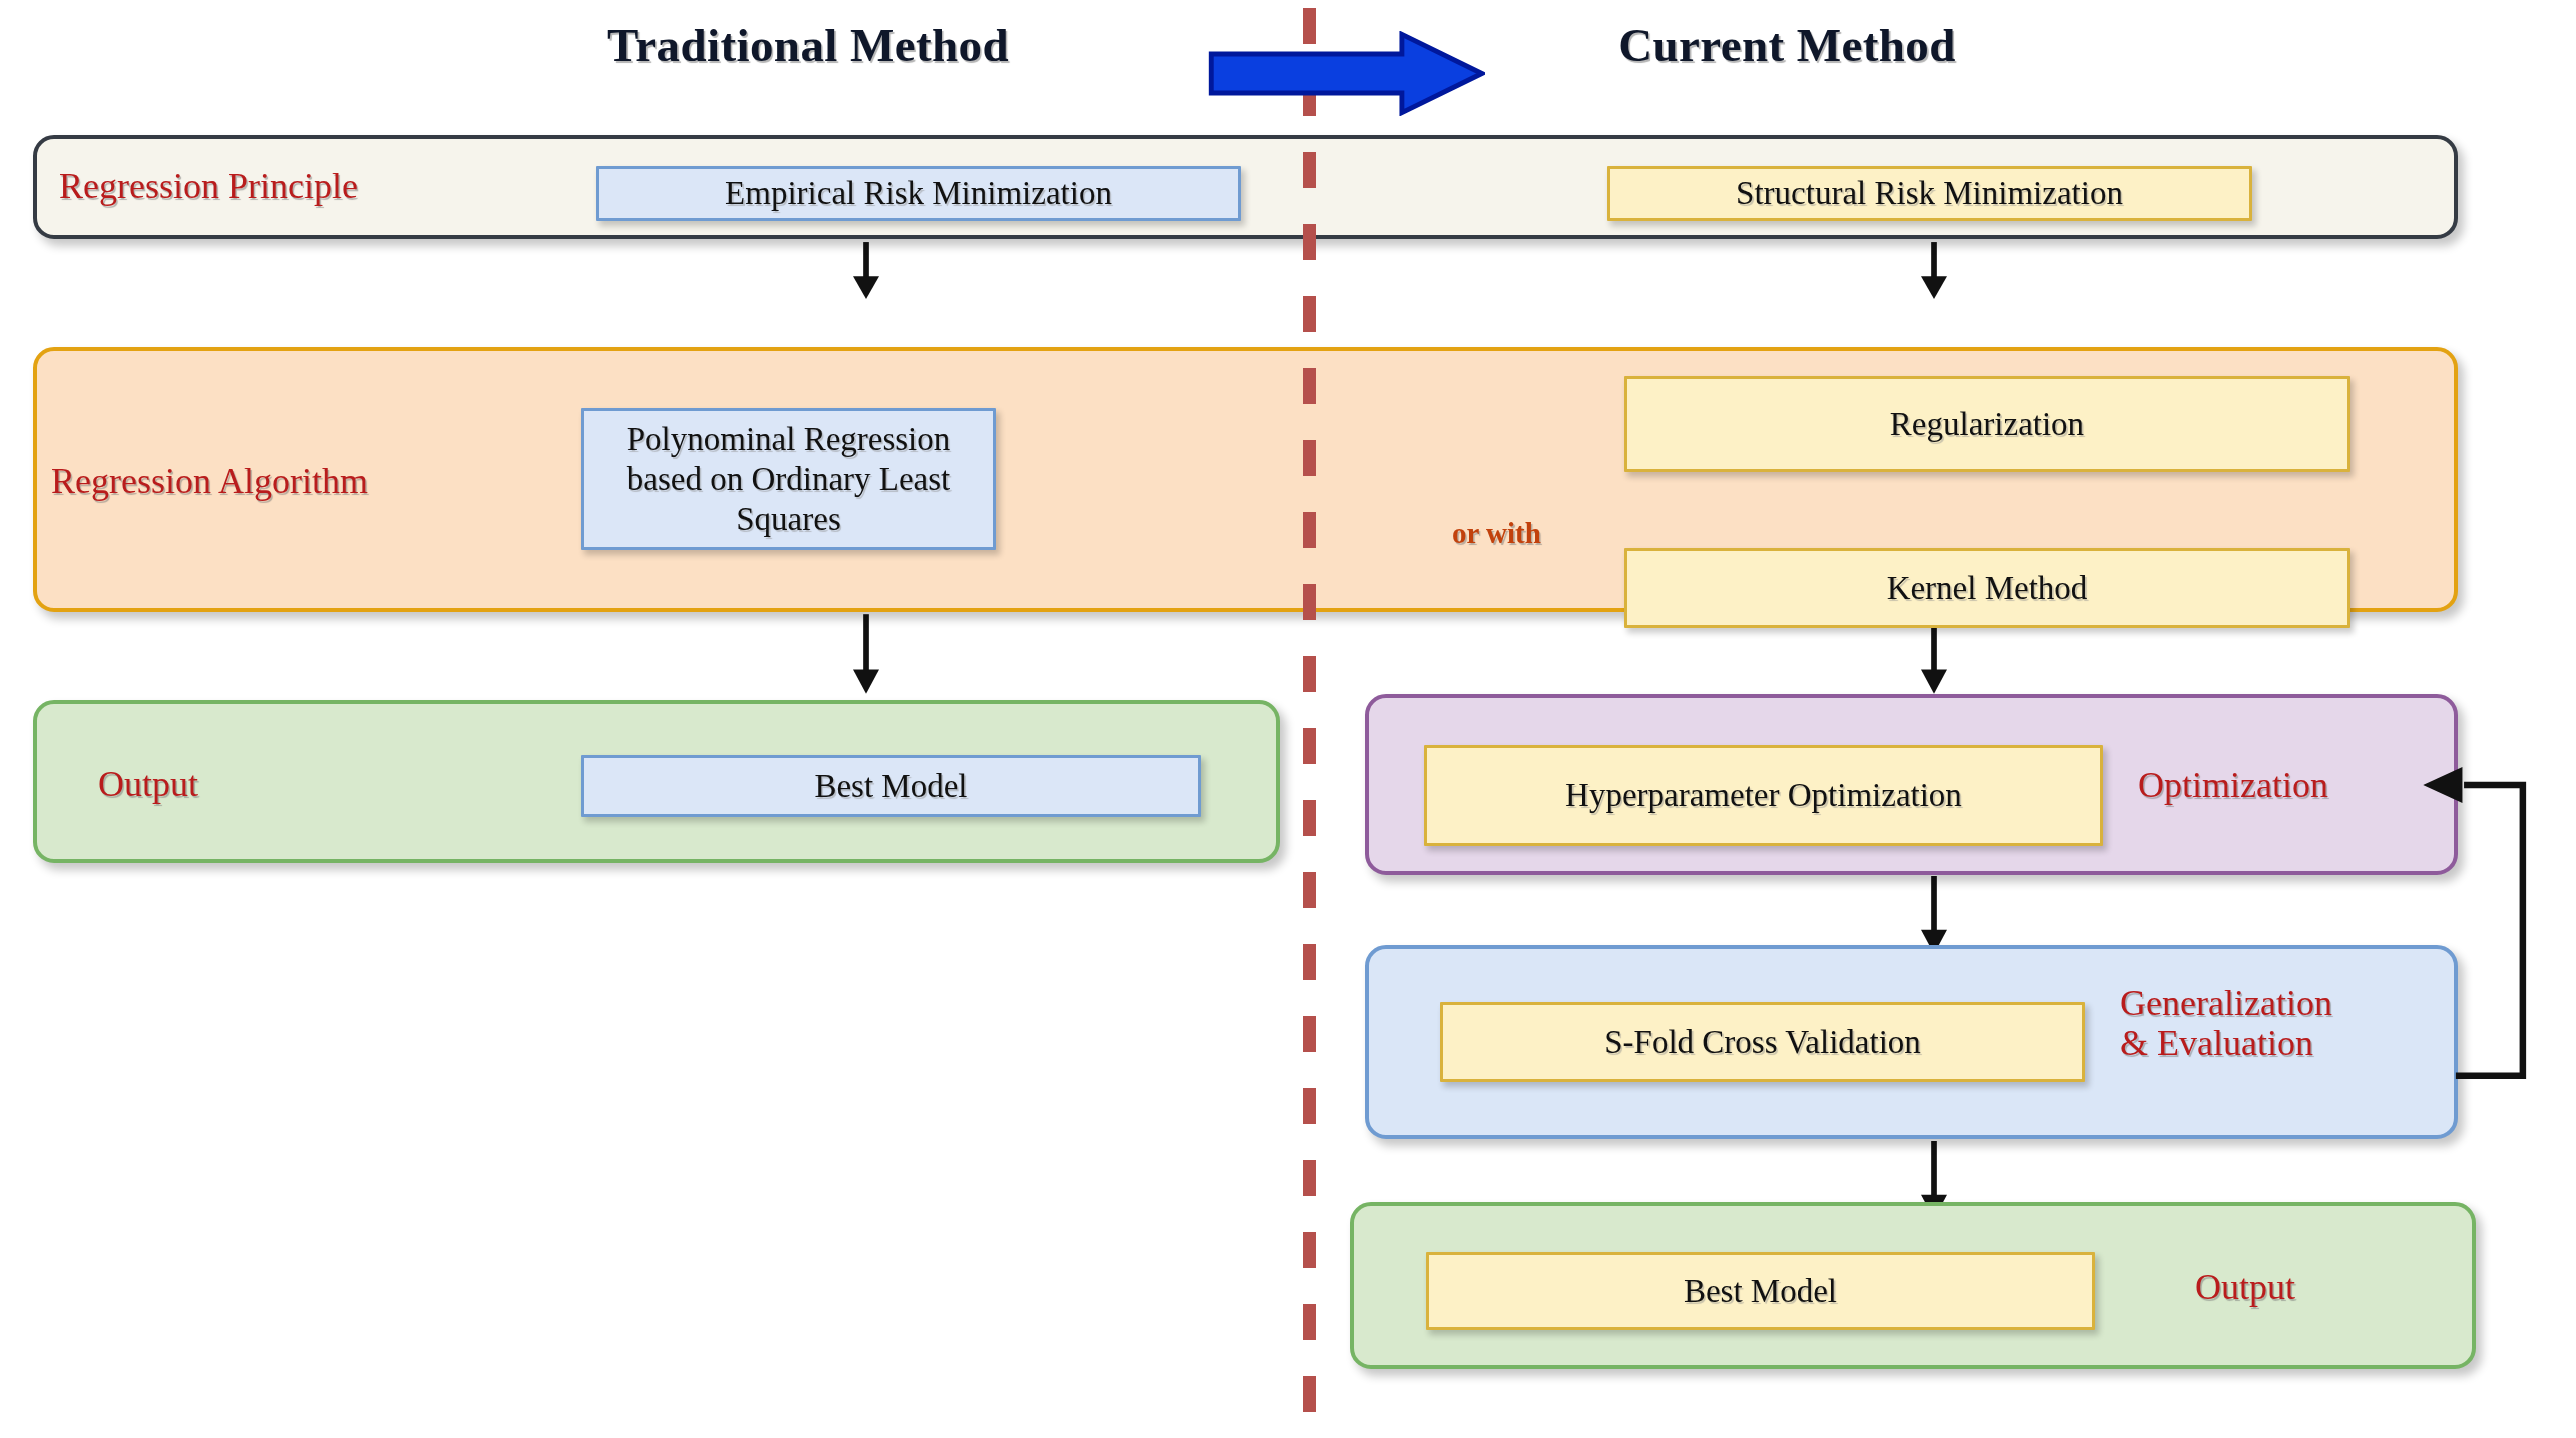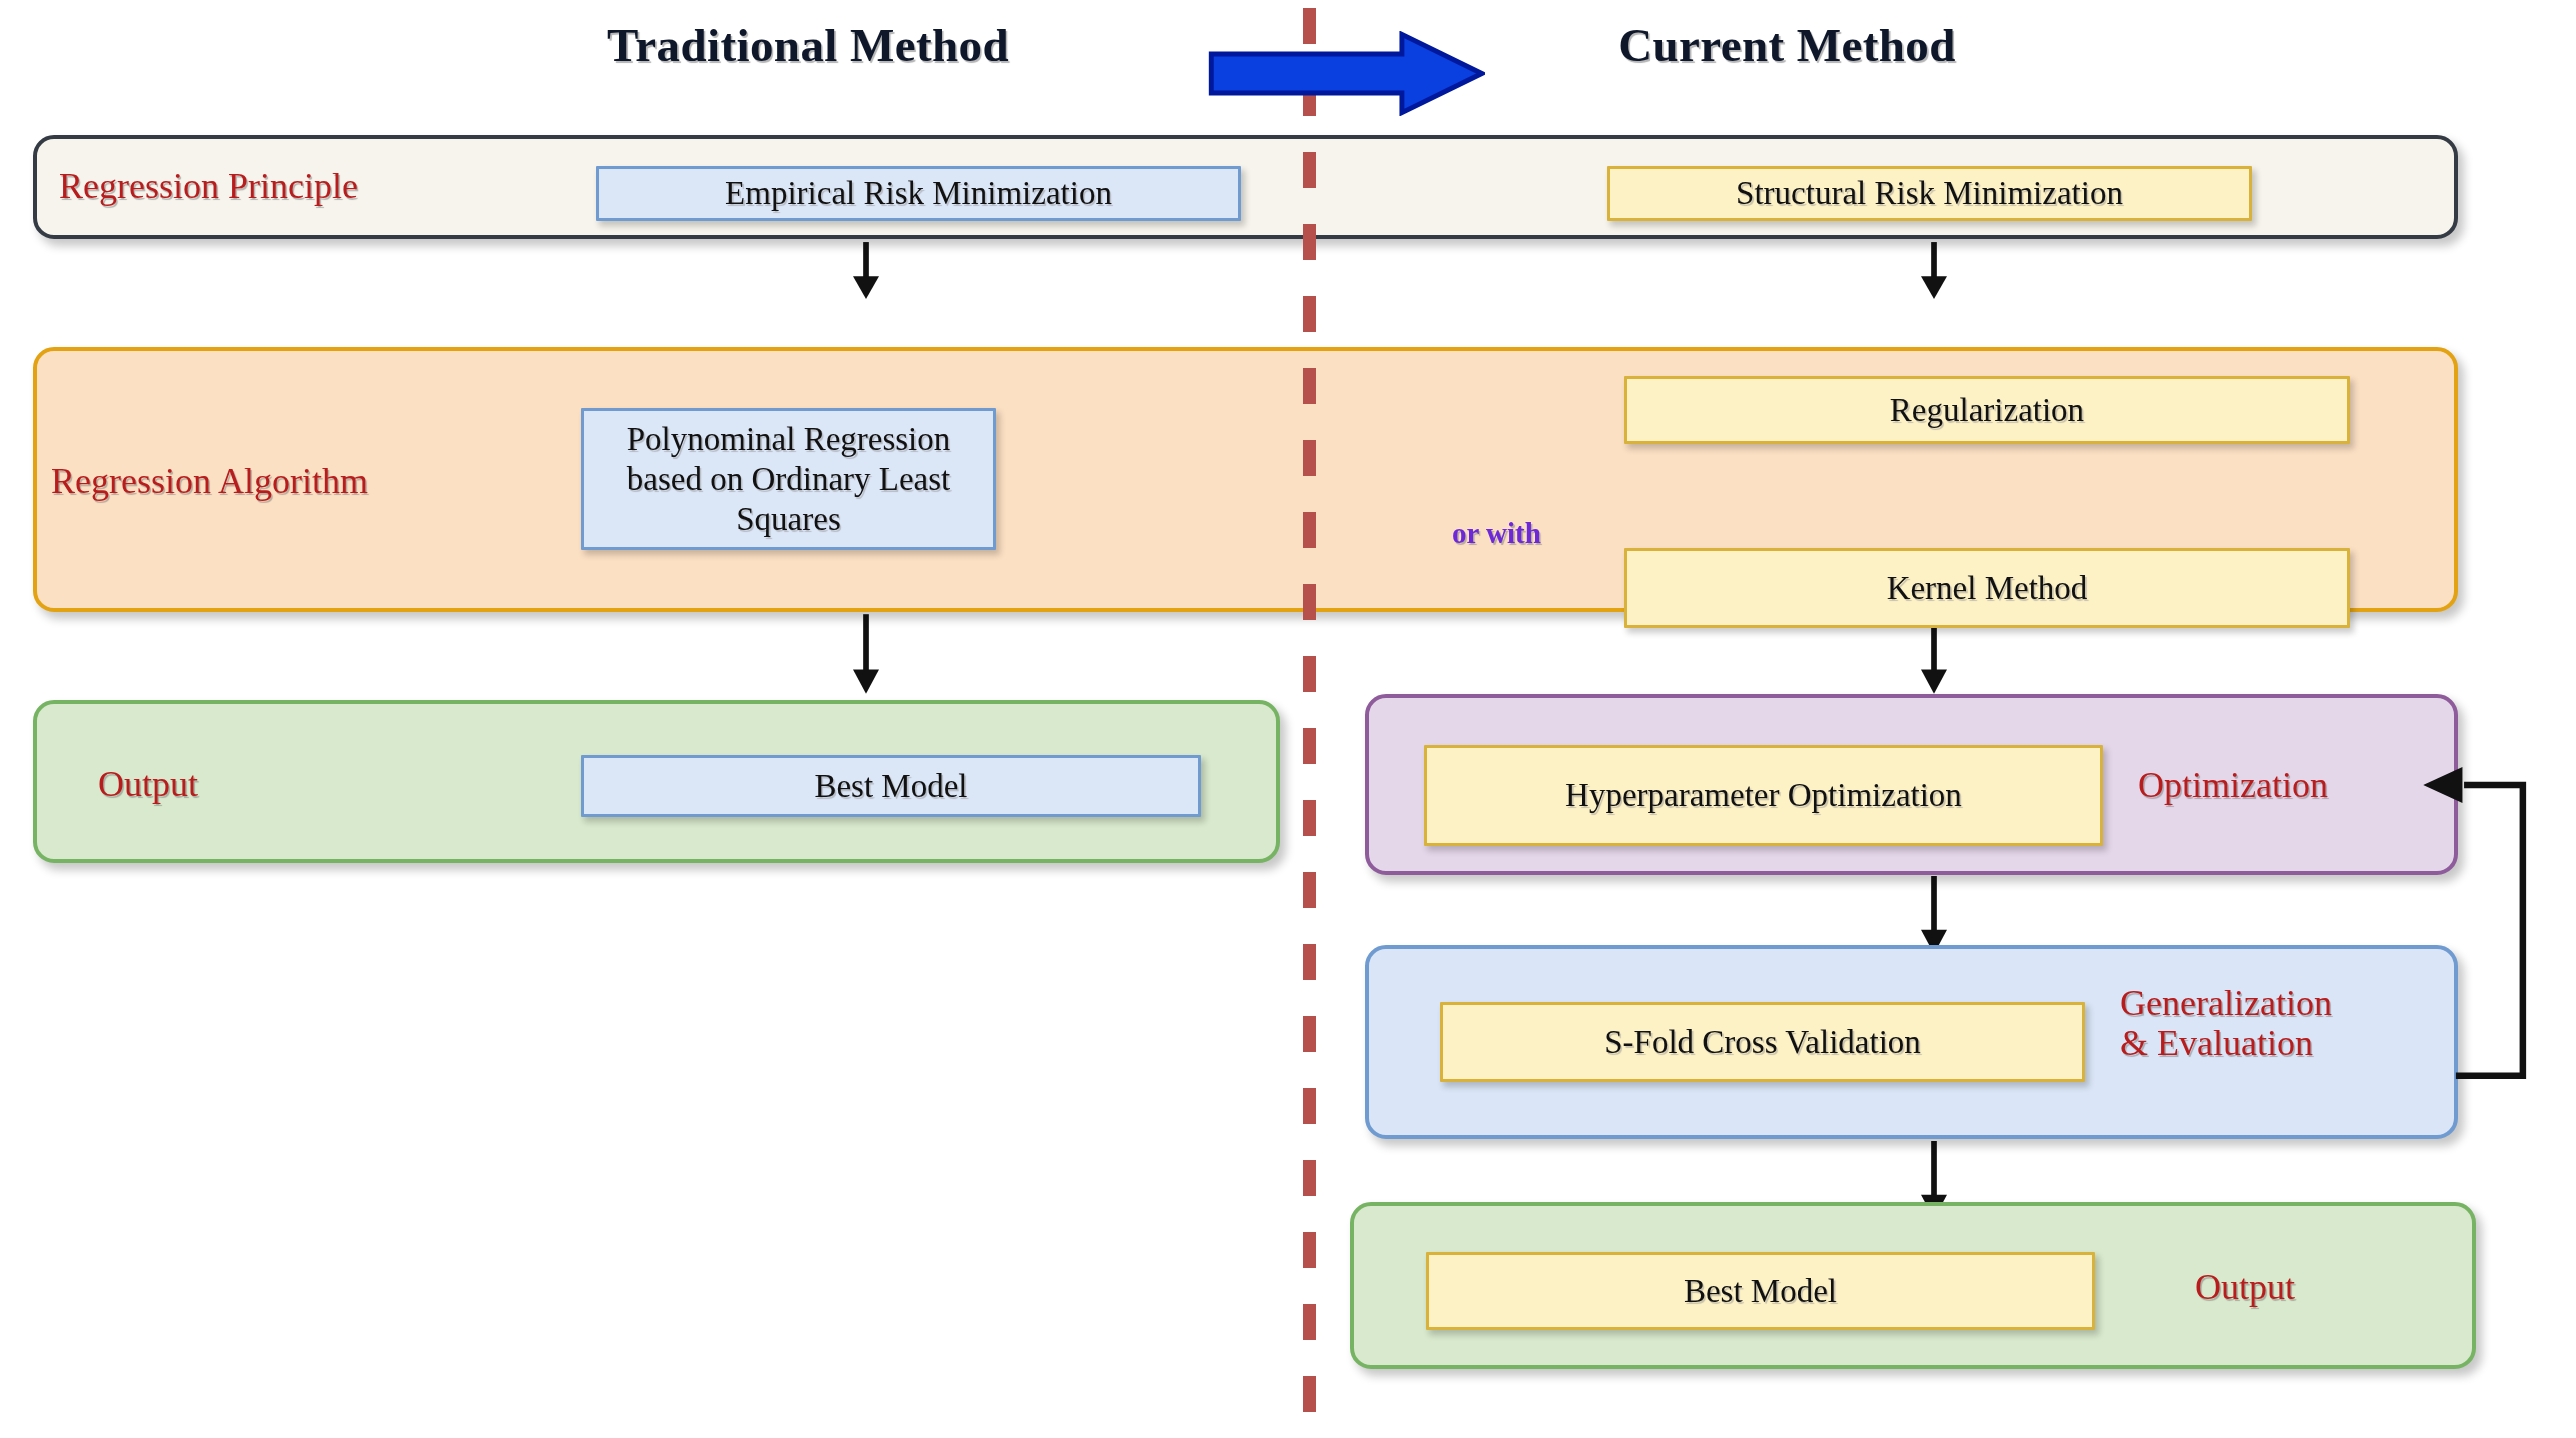"Regularization" div.chip { height: 68px -> 96px }
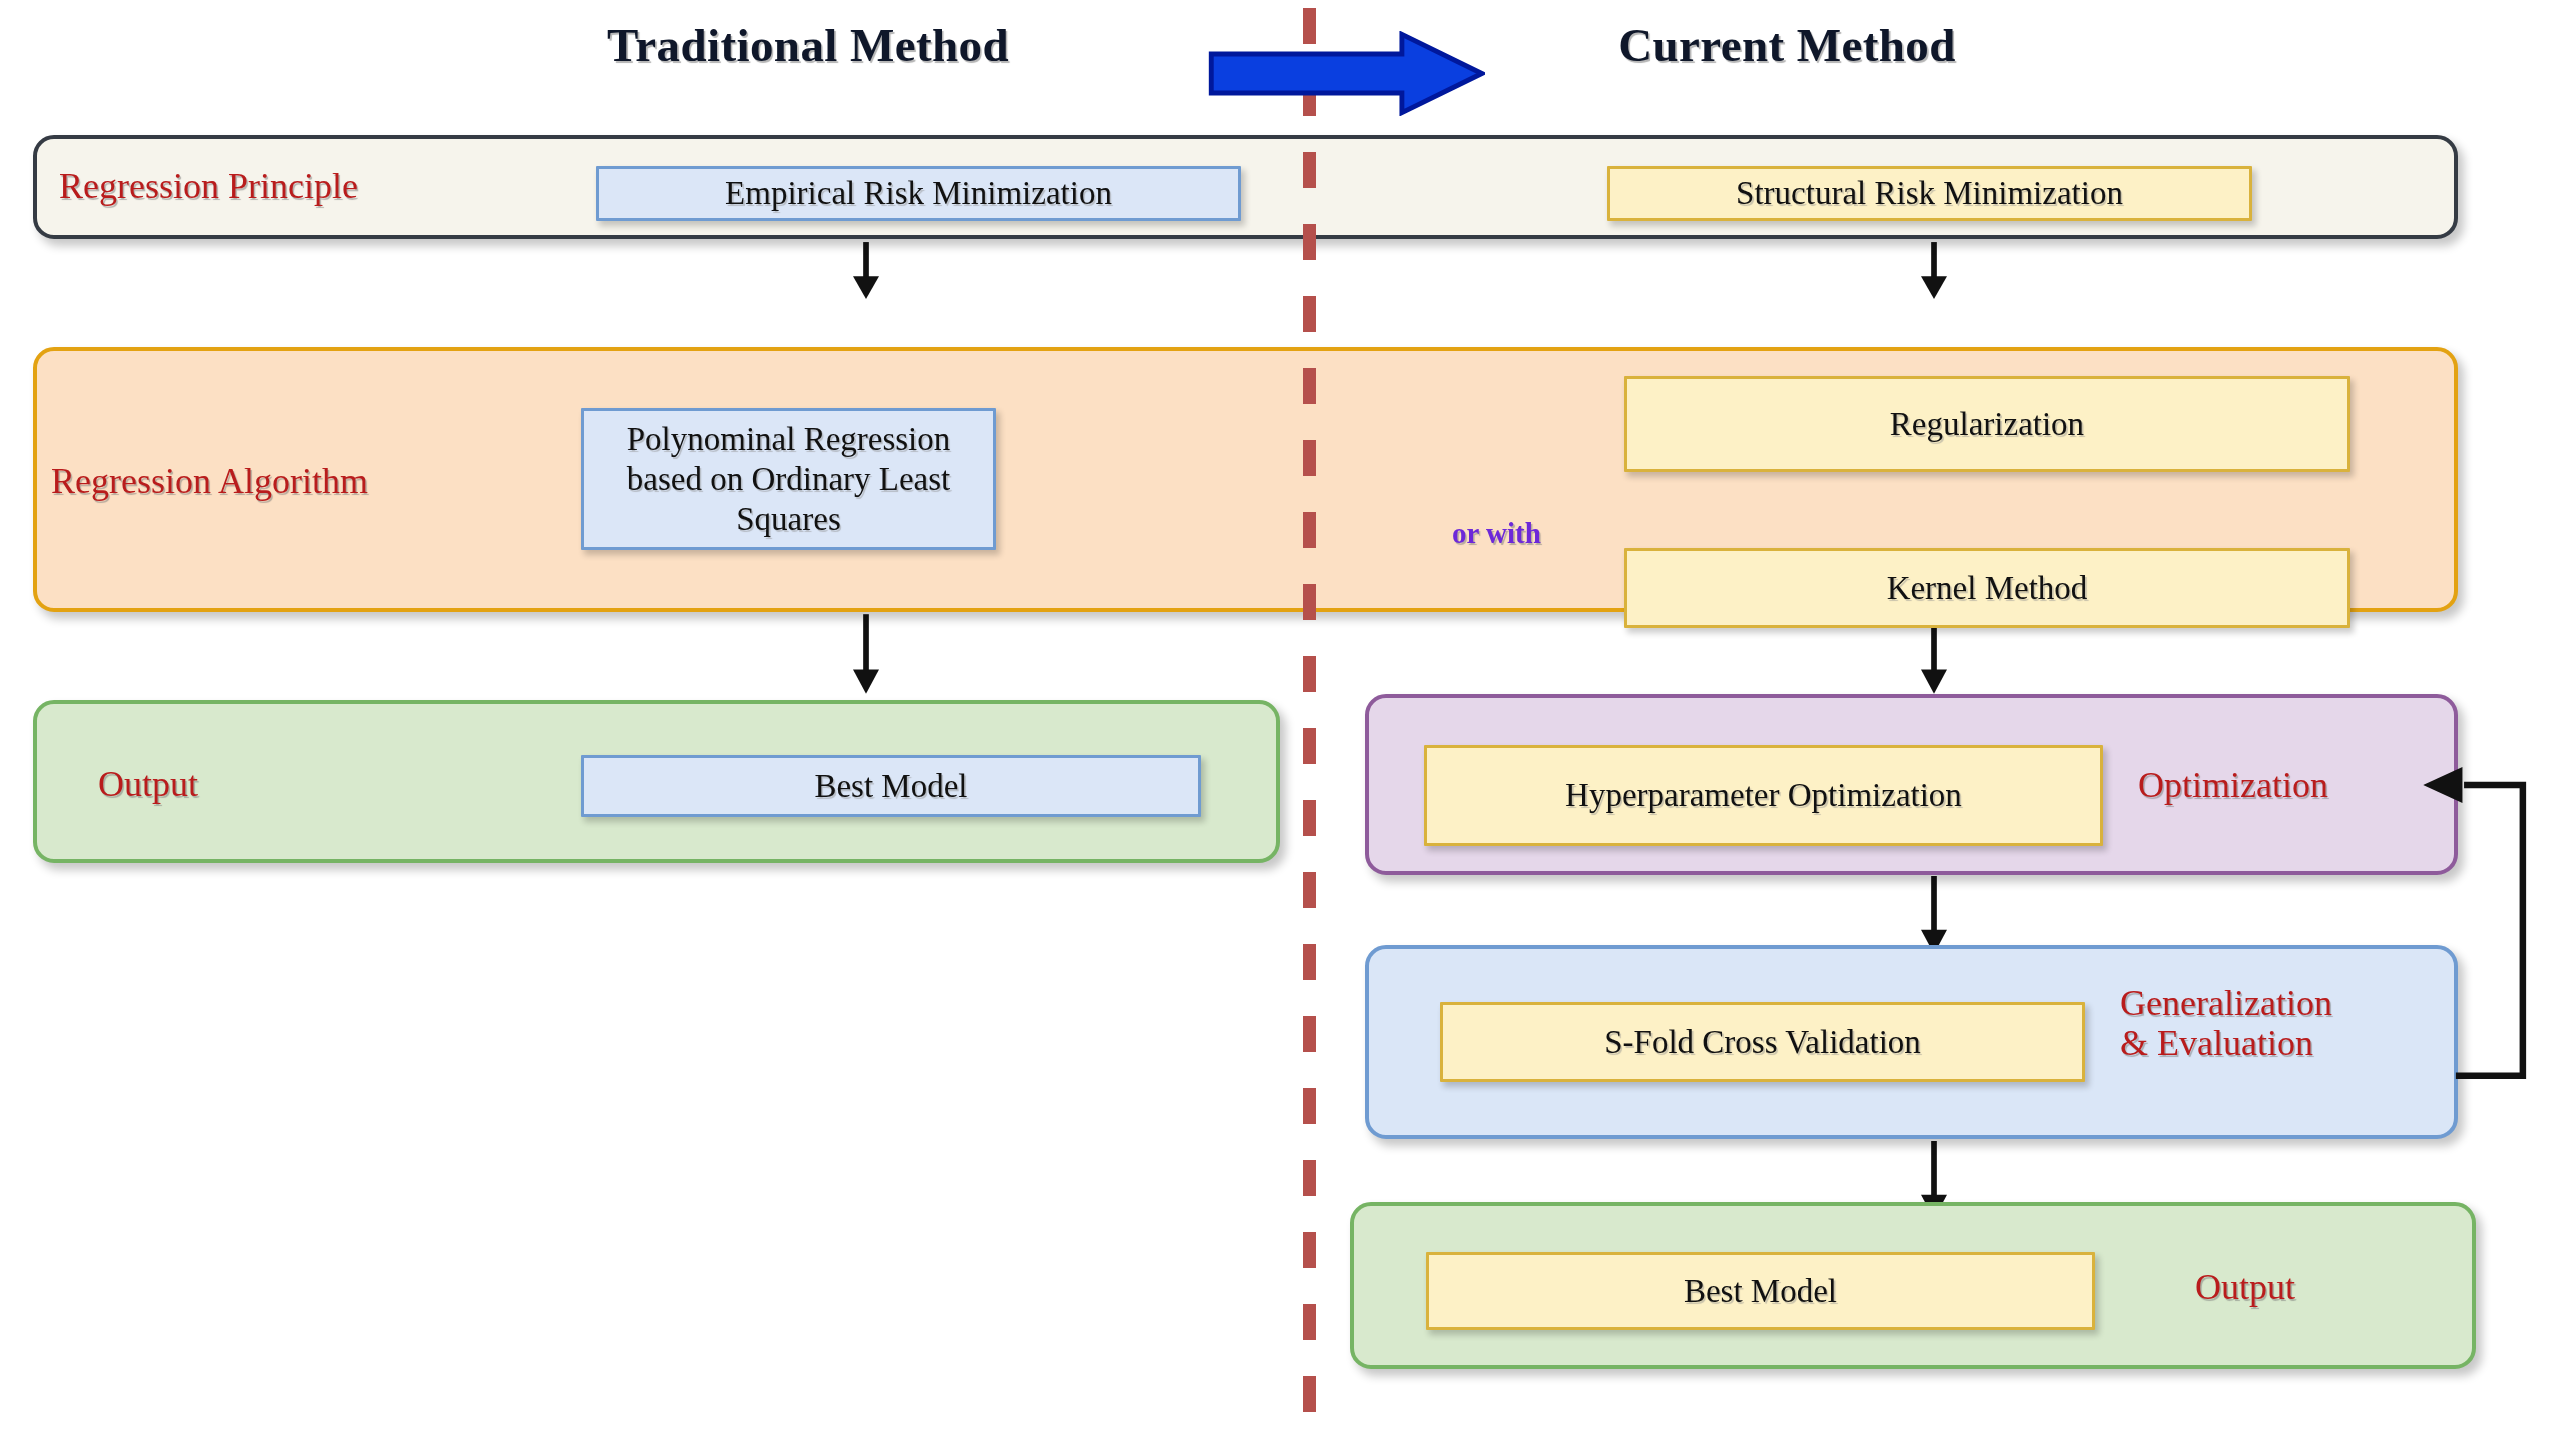"or with" .small-label { color: #6d28d9 -> #c2410c }
